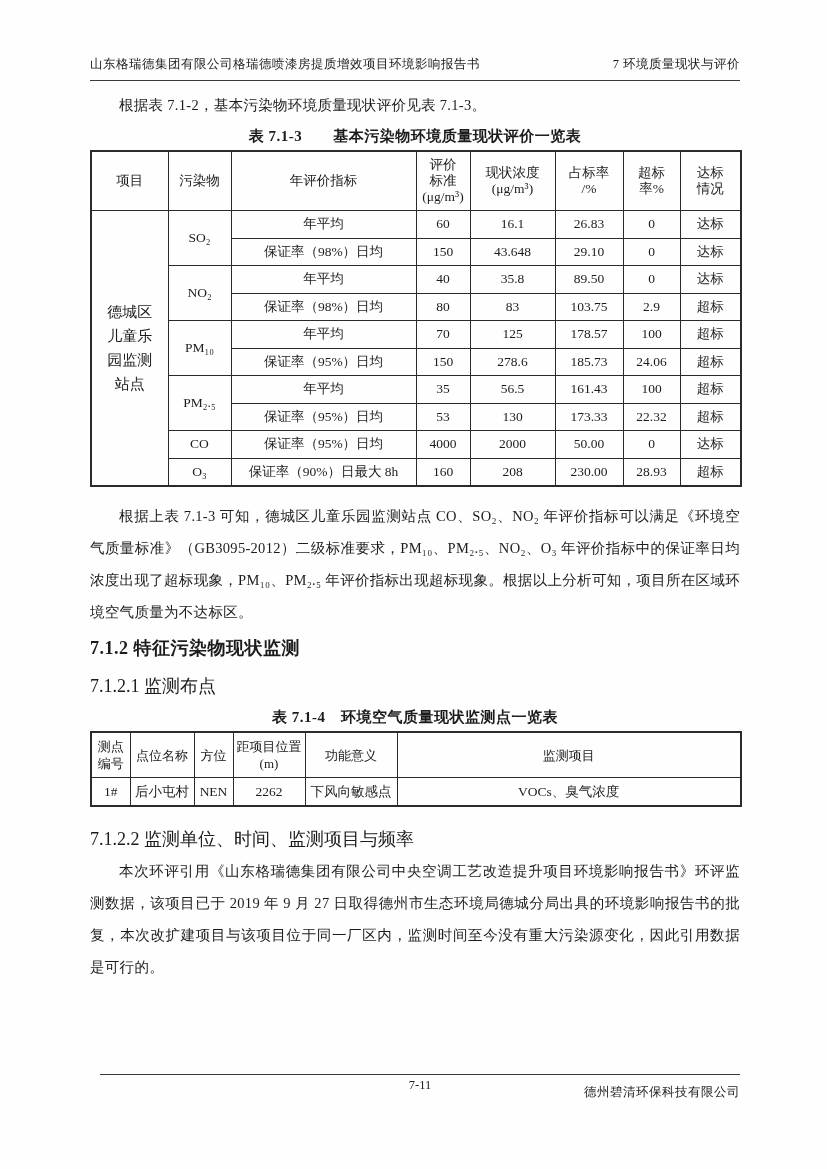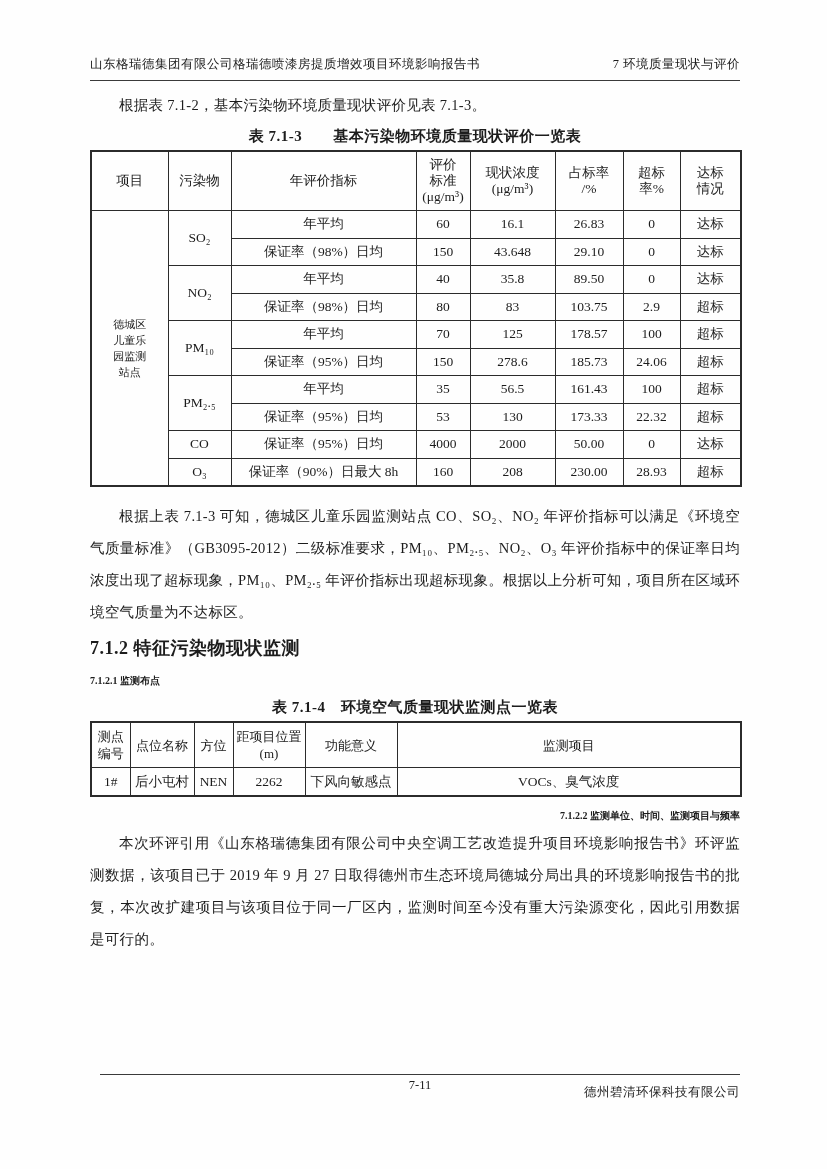"德城区" .t1 .station-cell { font-size: 11px -> 15px; line-height: 16px -> 24px }
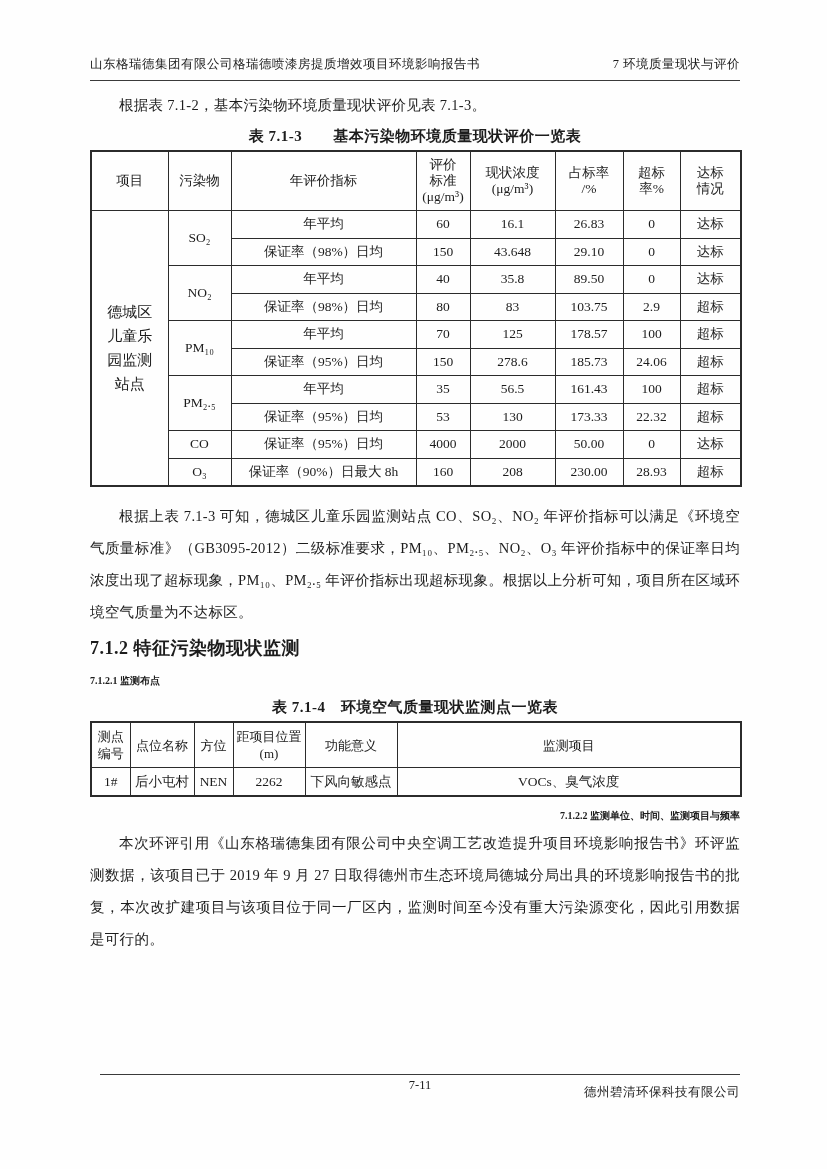"7.1.2.1 监测布点" .h-sub { font-size: 10px -> 18px; font-weight: bold -> normal }
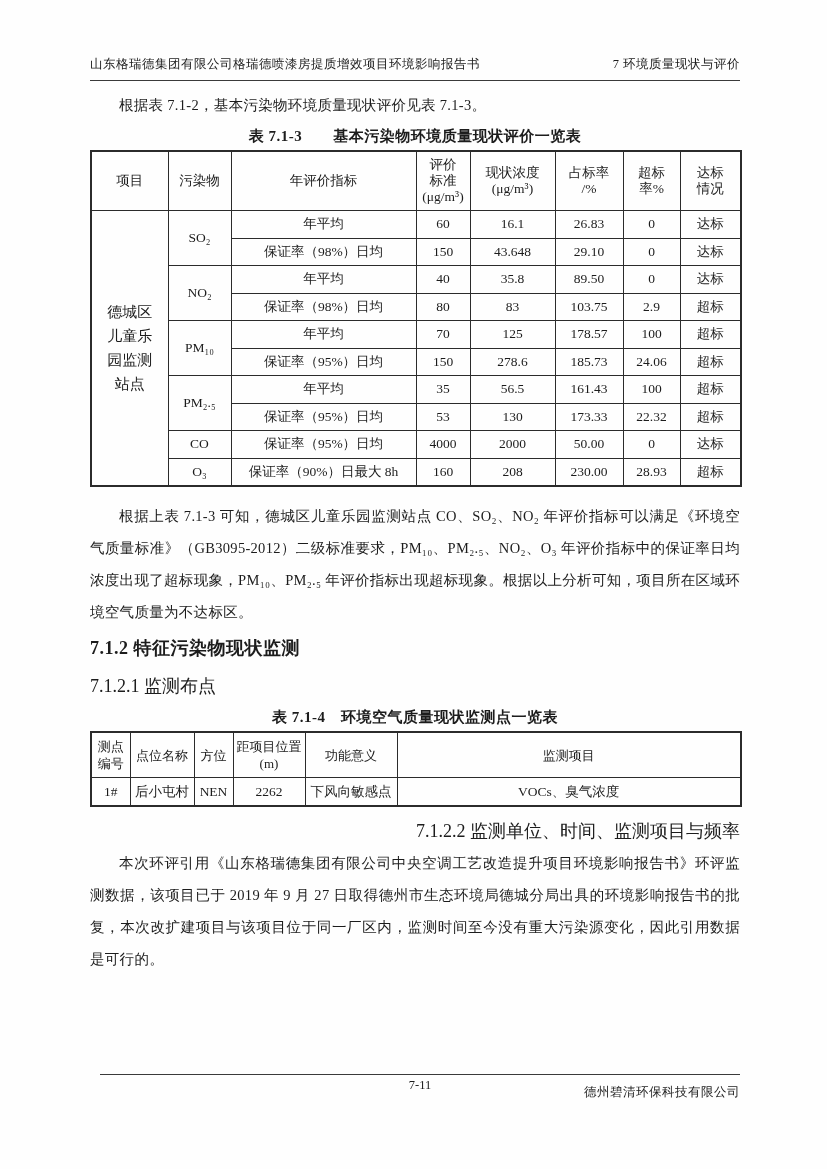"7.1.2.2 监测单位、时间、监测项目与频率" .h-7122 { margin-top: 12px -> 20px; text-align: right -> none }
